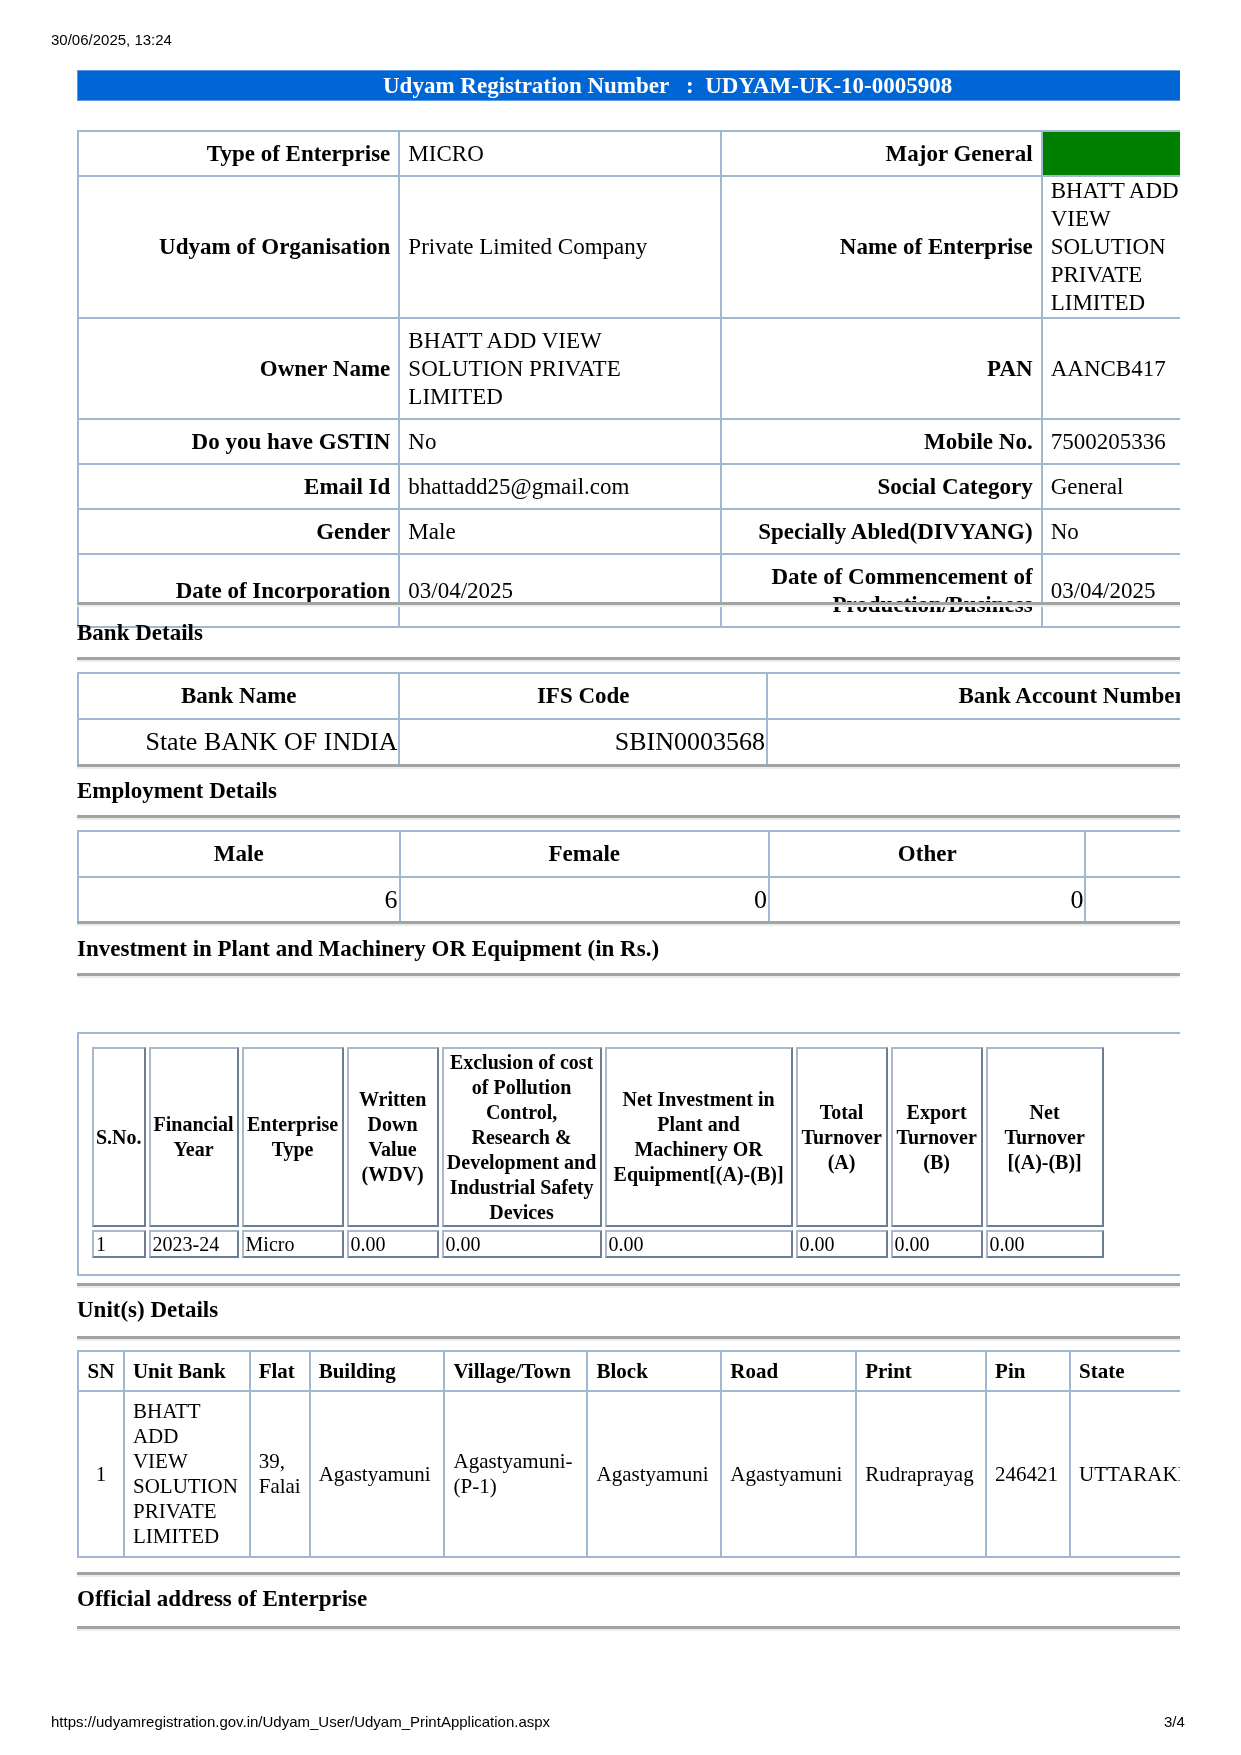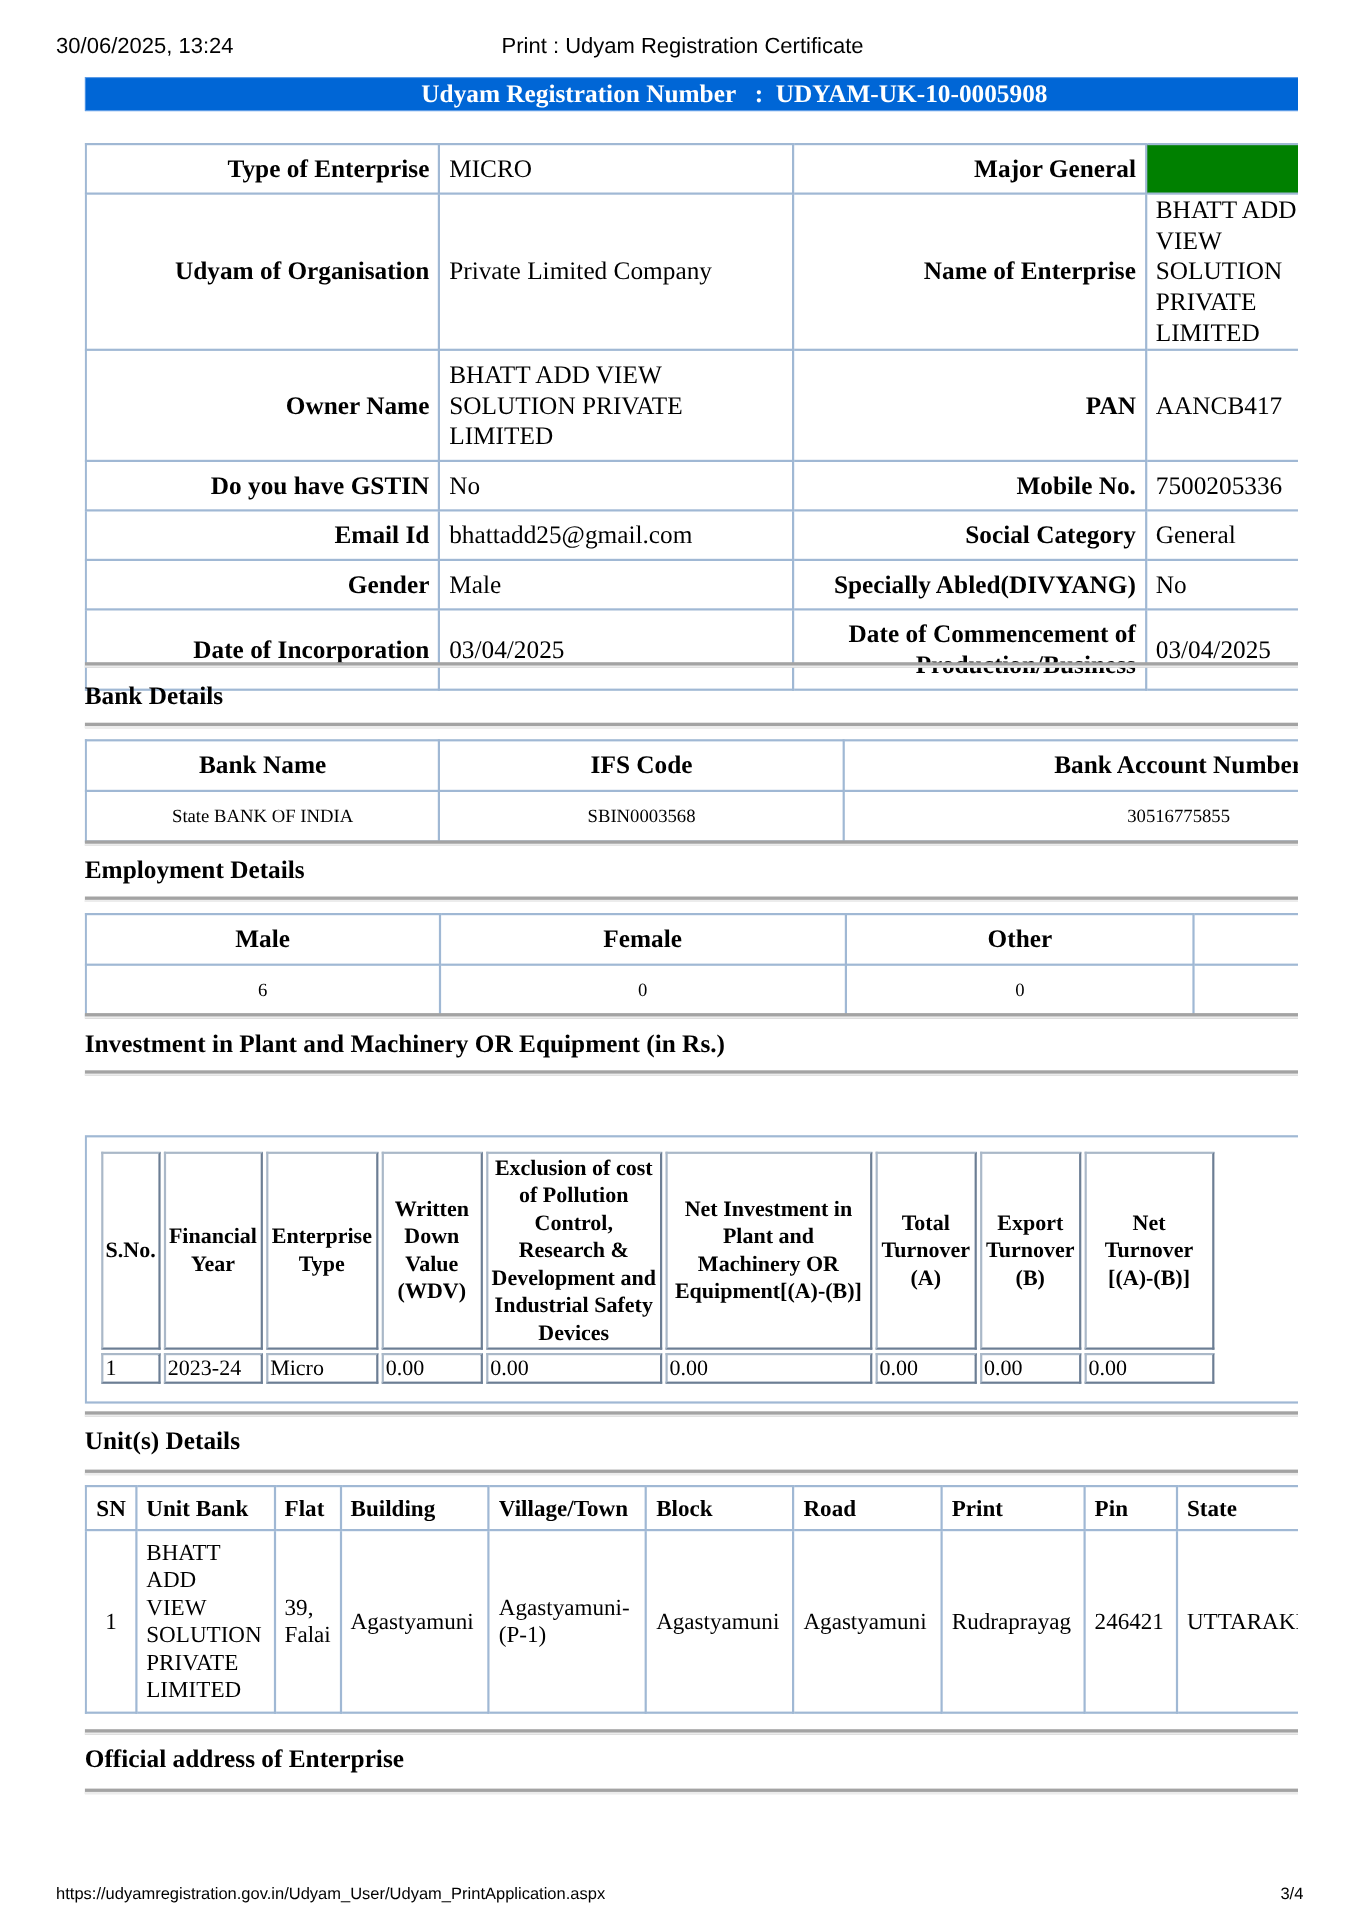"30/06/2025, 13:24" .print-header { font-size: 20px -> 15px }
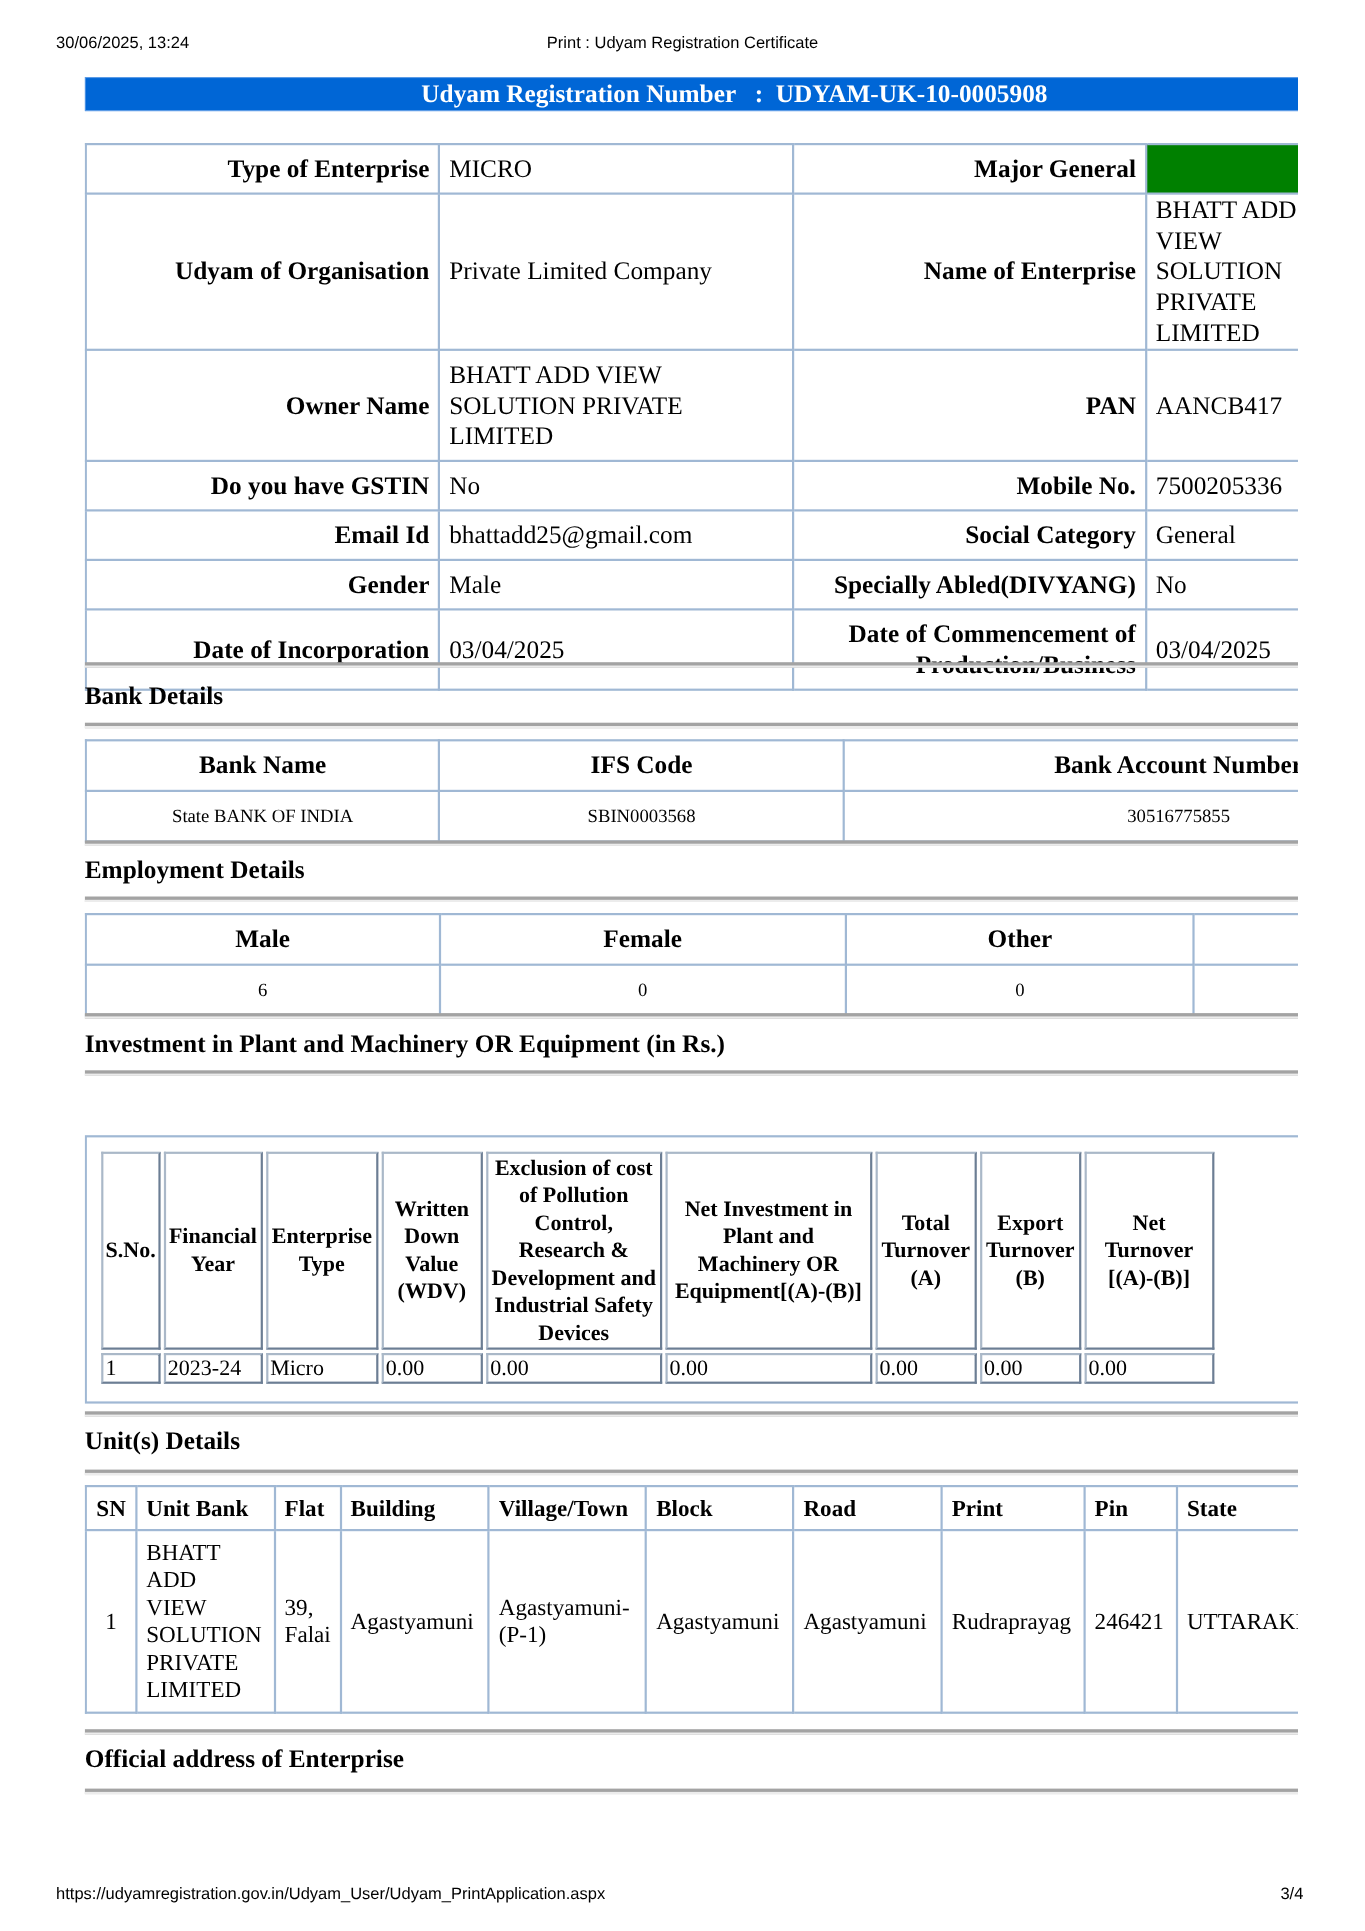"Print : Udyam Registration Certificate" span.title { html: <span>Print : Udyam Registration Certificate</span> -> none }
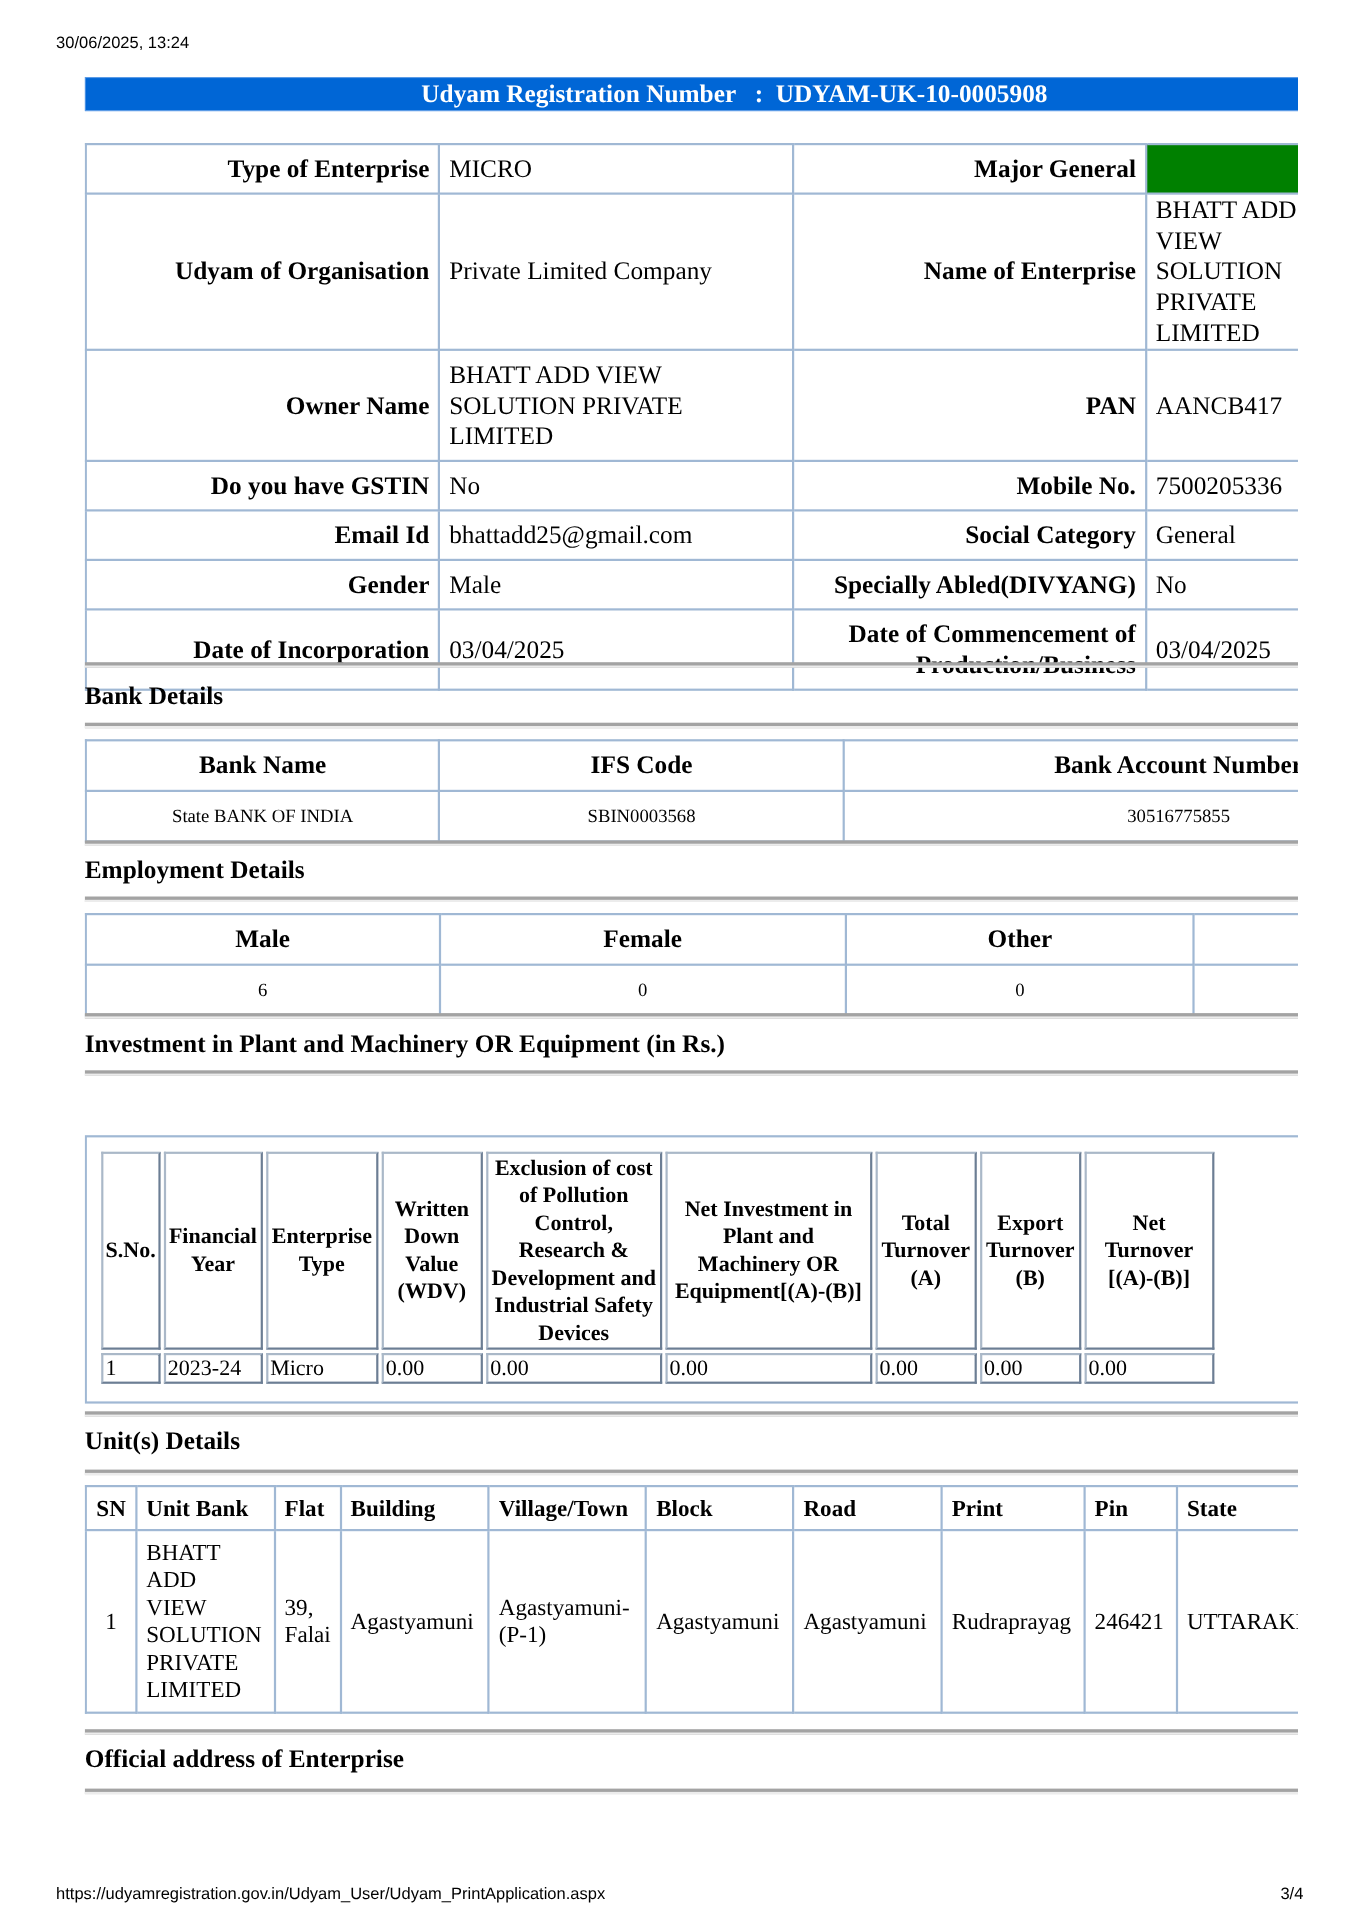"State BANK OF INDIA" .grid-table td { font-size: 17px -> 26px; text-align: center -> right }
